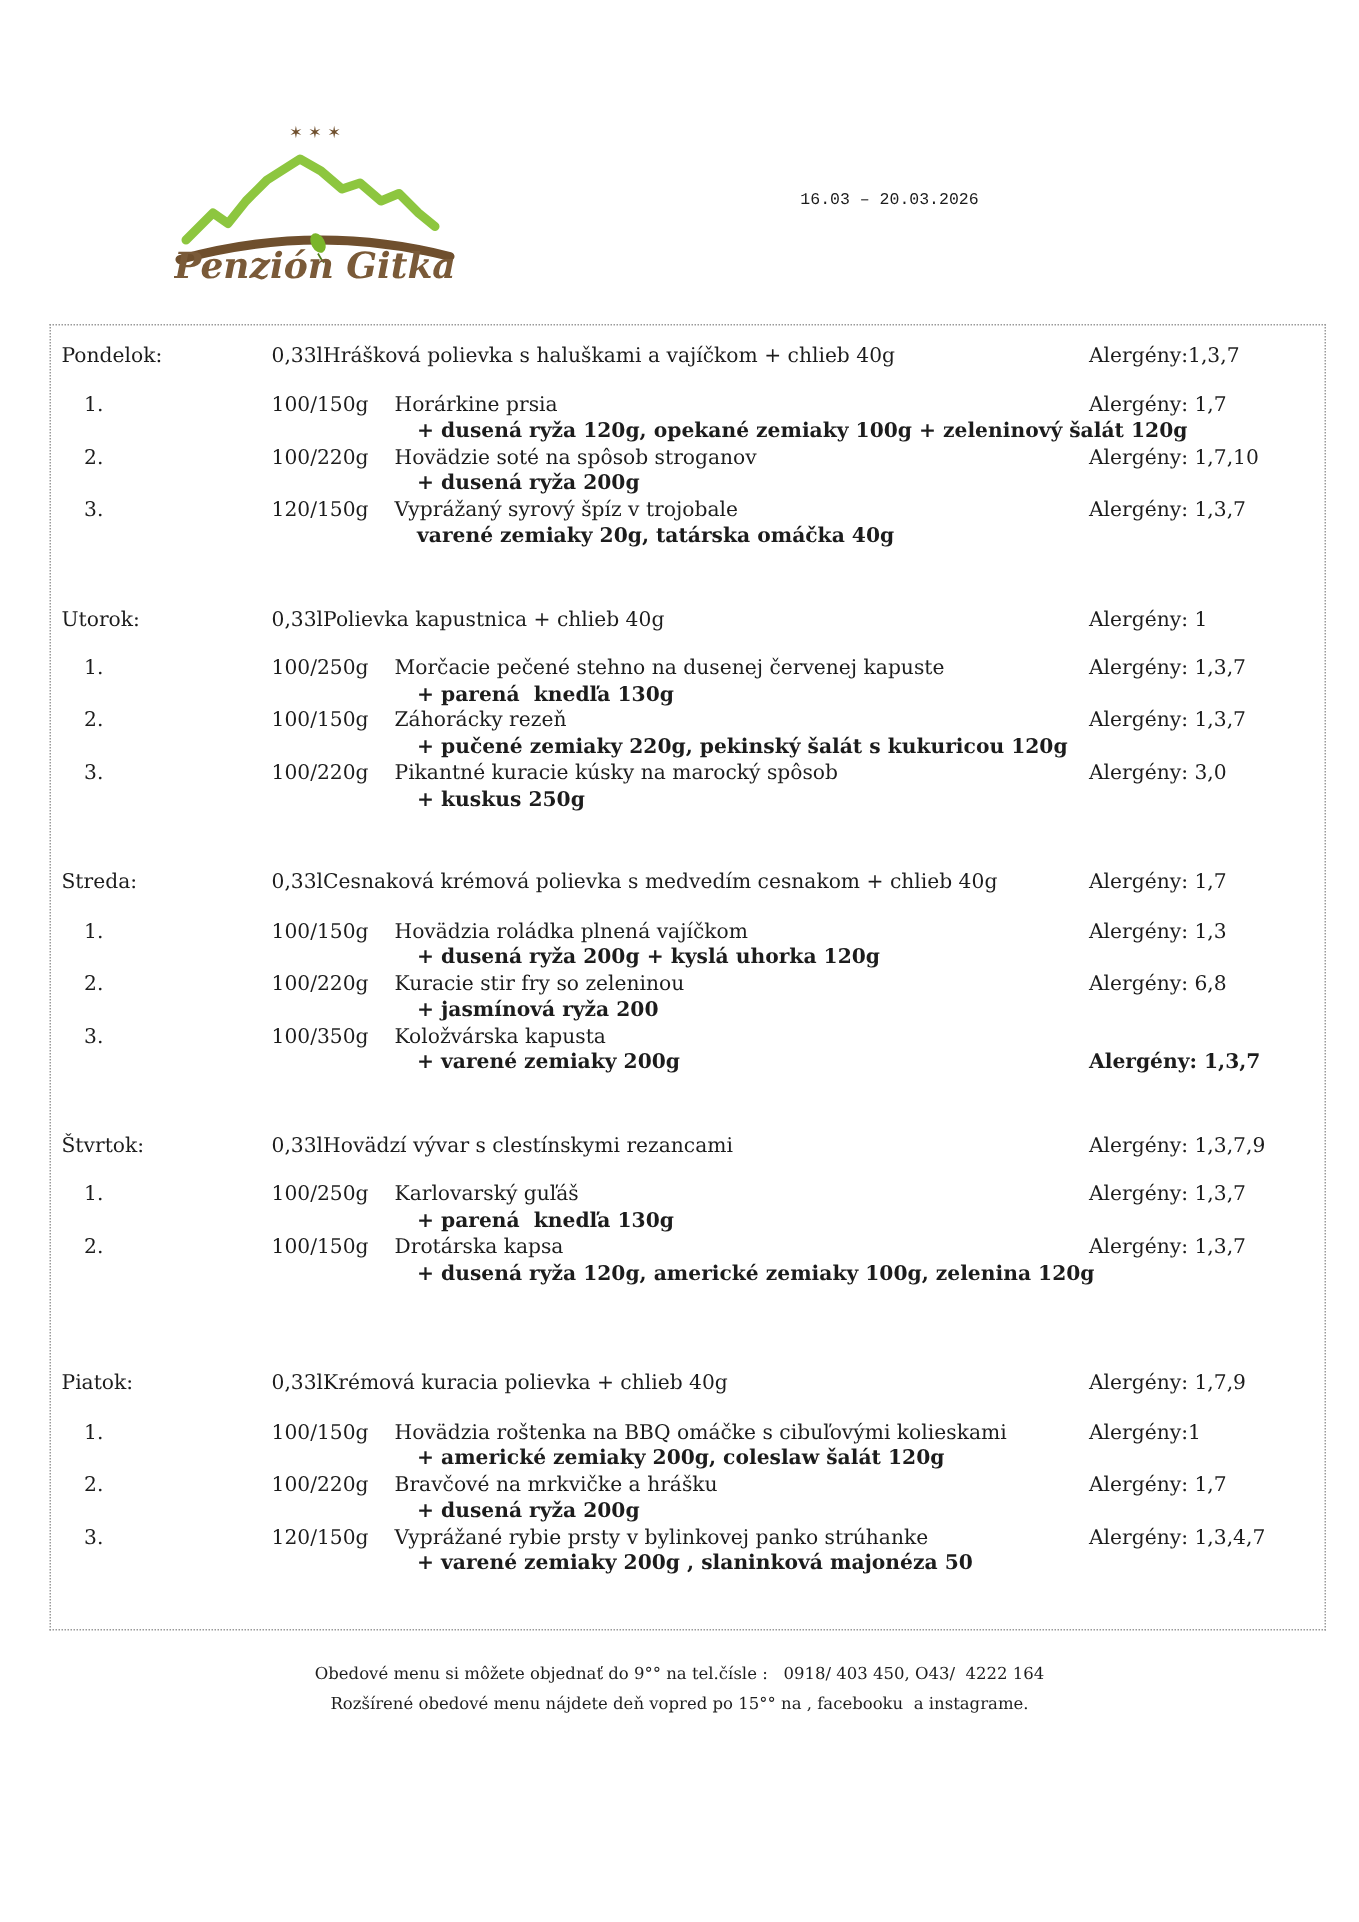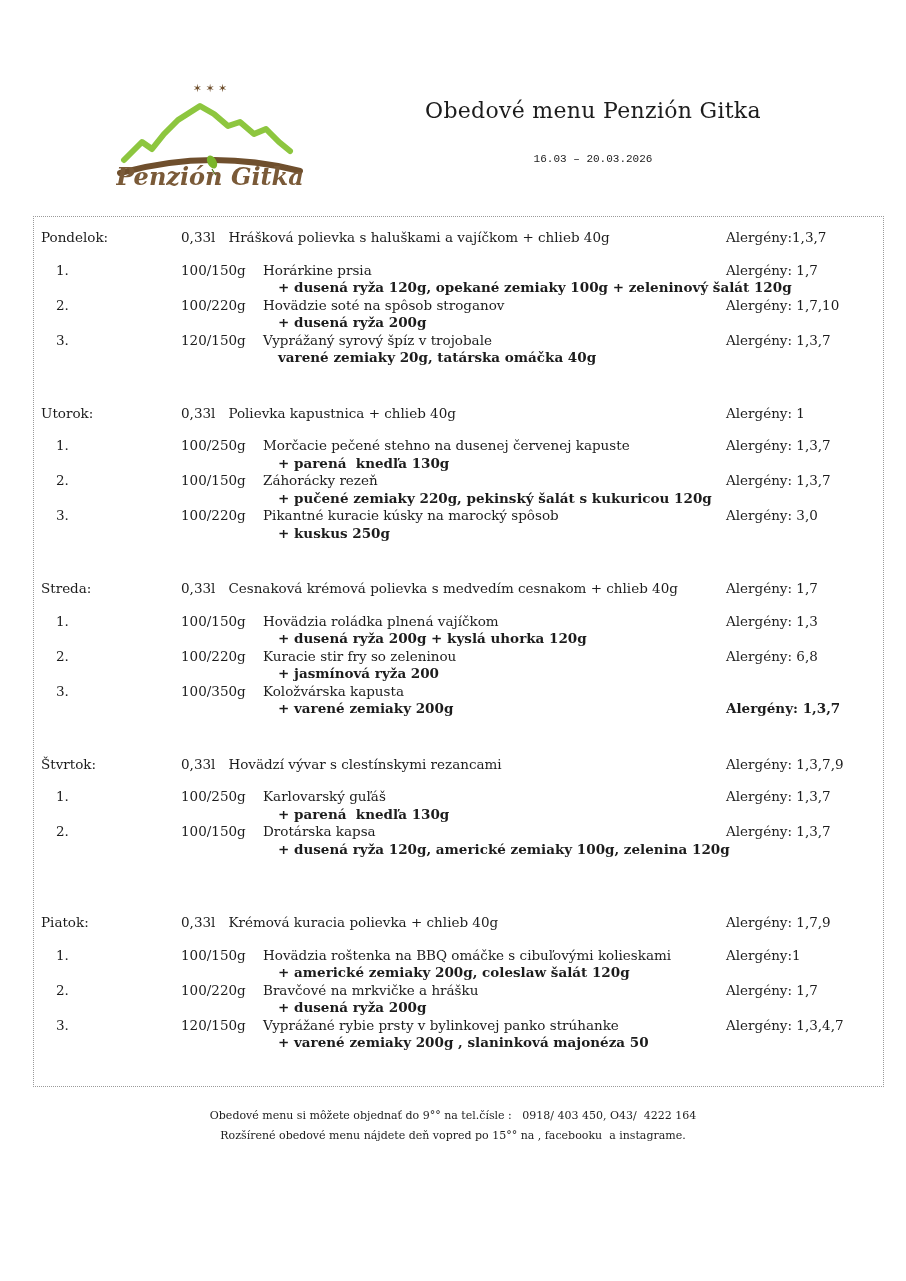"Obedové menu Penzión Gitka" div.page-title { html: <div>Obedové menu Penzión Gitka</div> -> none }
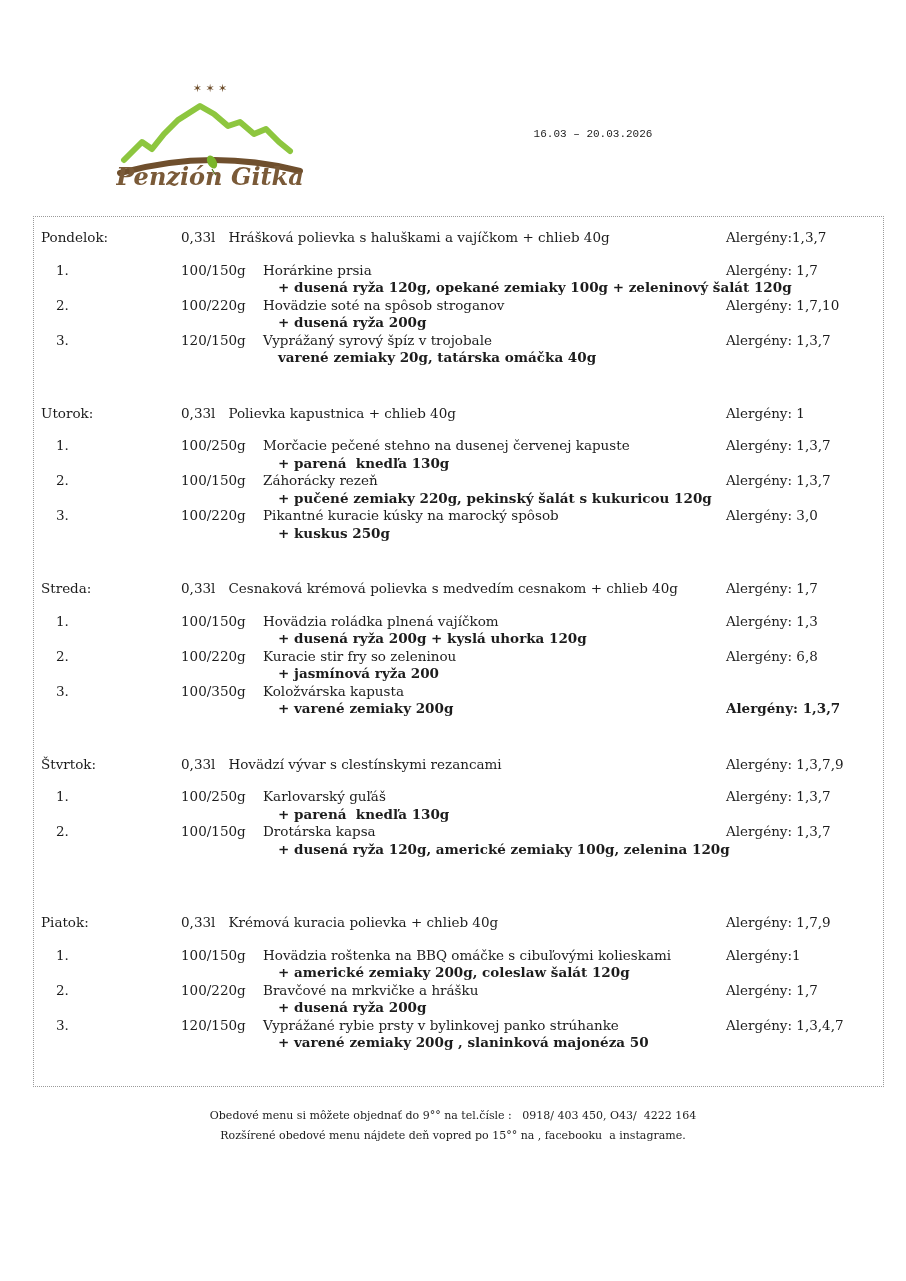"0,33l" .portion.soup { margin-right: 13px -> none }
